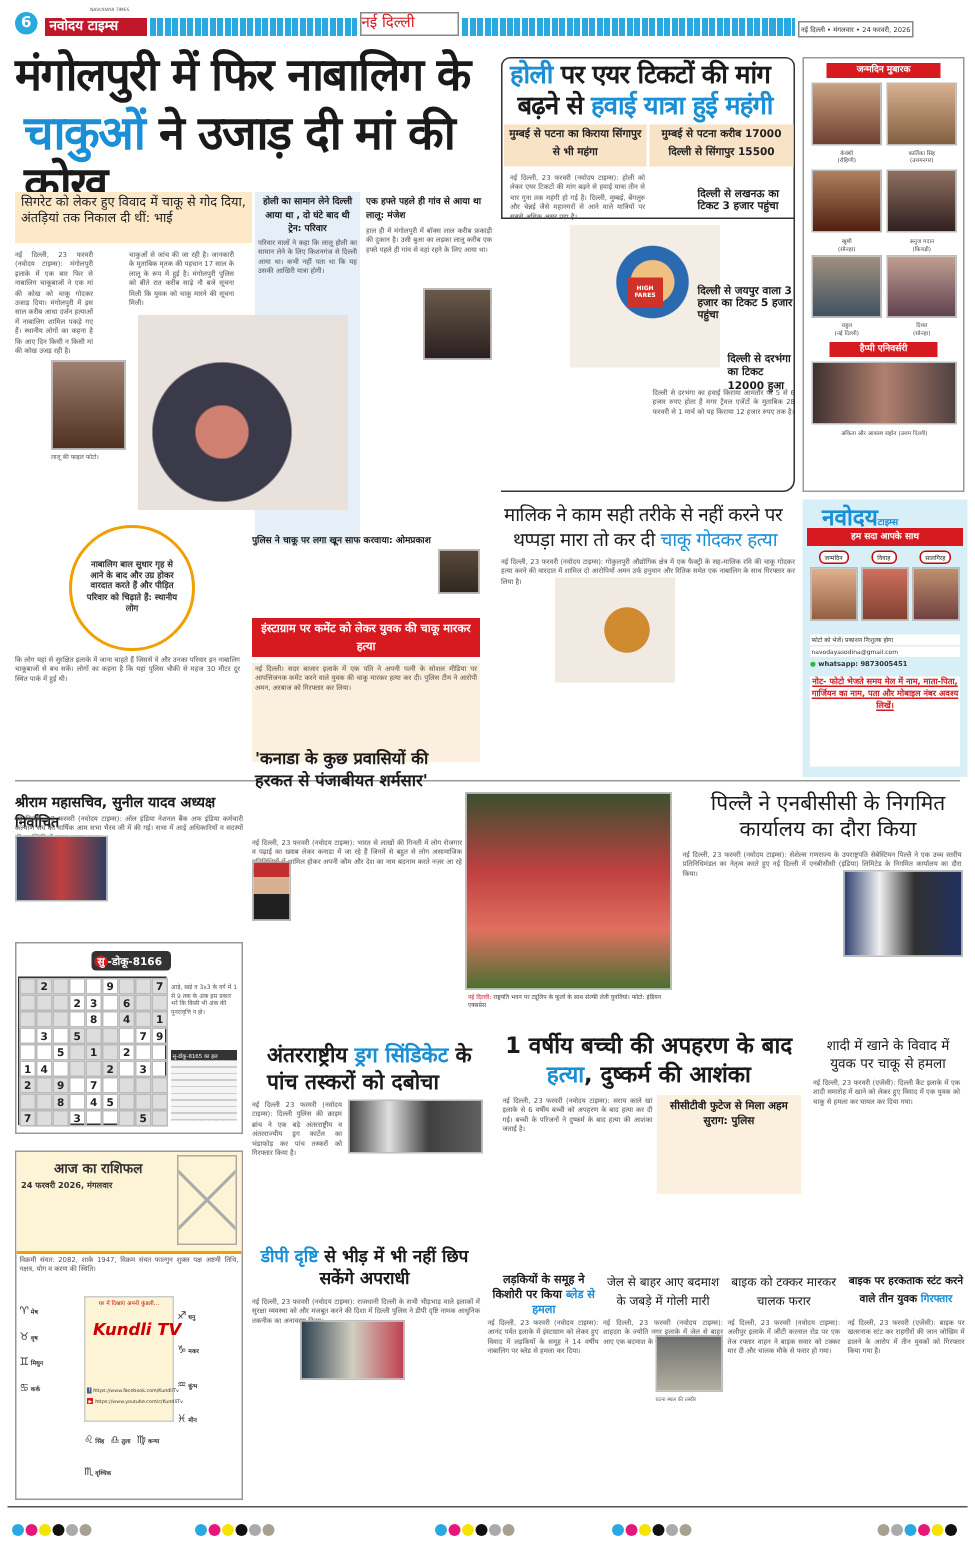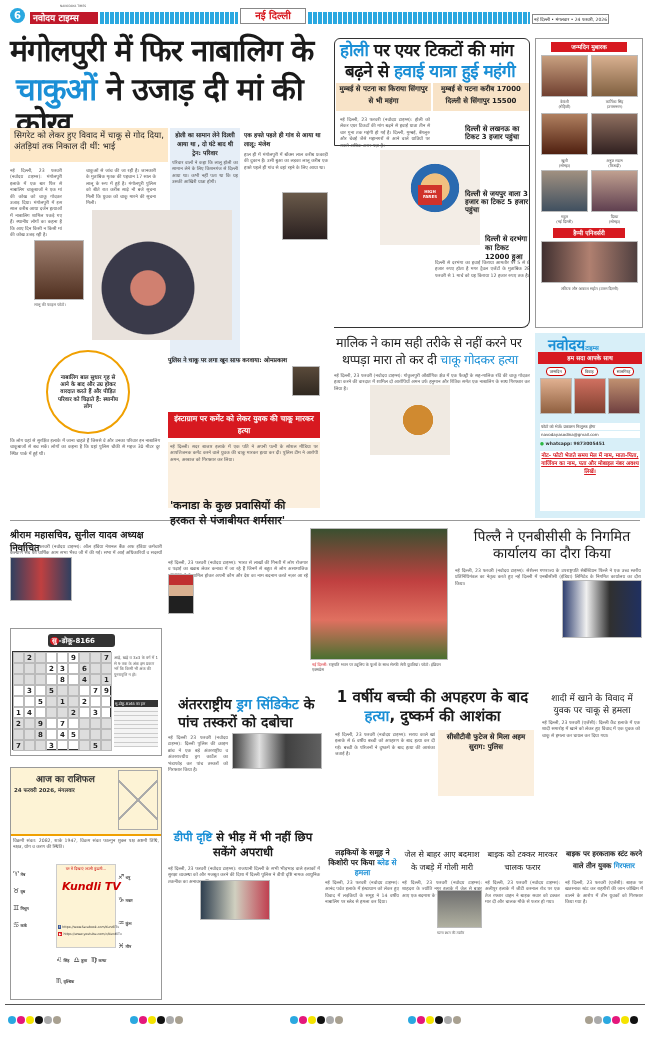"नई दिल्ली" div.abs { font-weight: bold -> normal; text-align: center -> left }
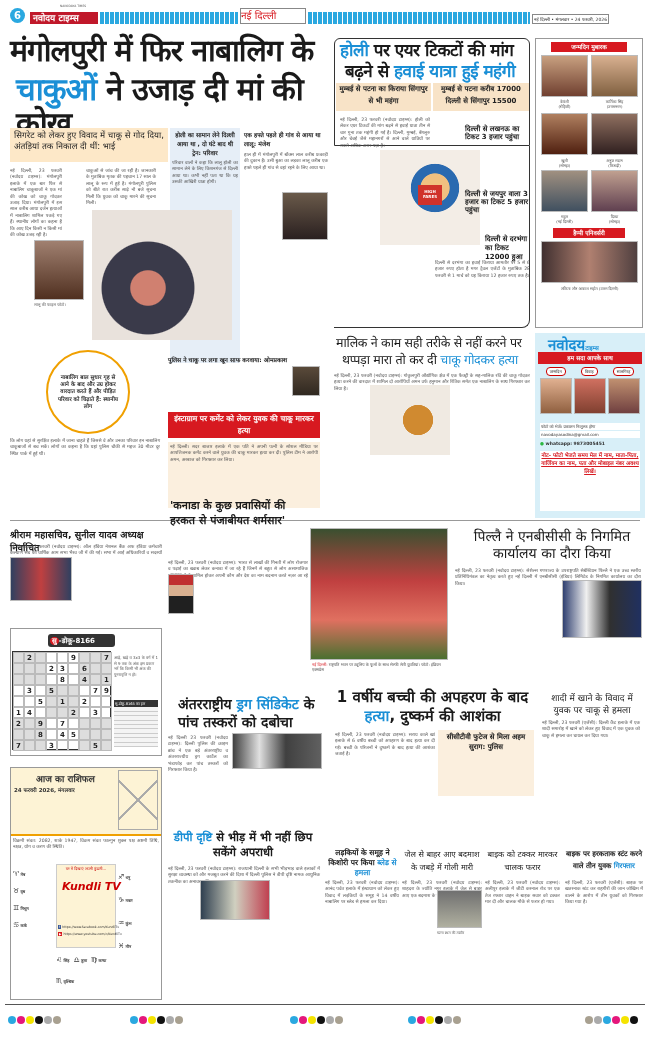"सु -डोकू-8166" div.abs { left: 48px -> 61px; padding: 2px 20px 0 2px -> 2px 6px 0 2px }
